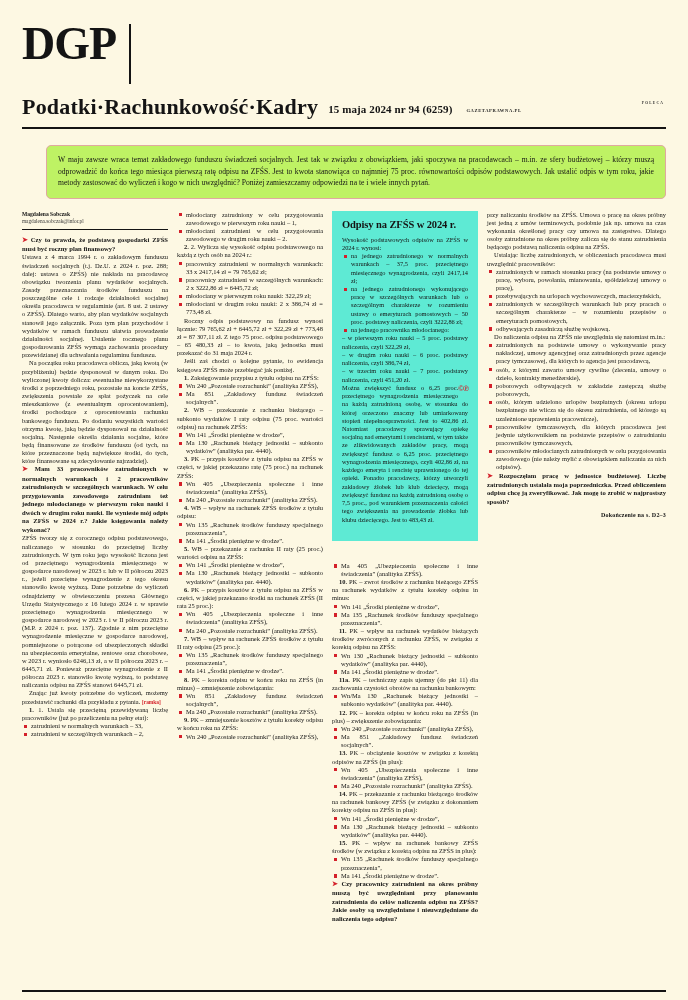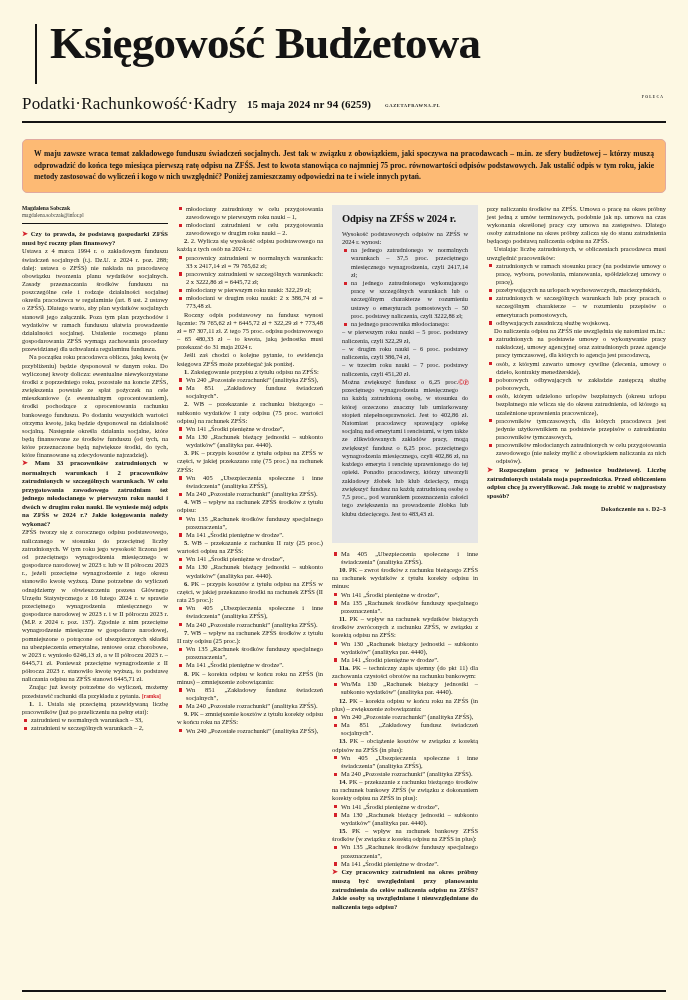"DGP" div.dgp { html: none -> <div>DGP</div> }
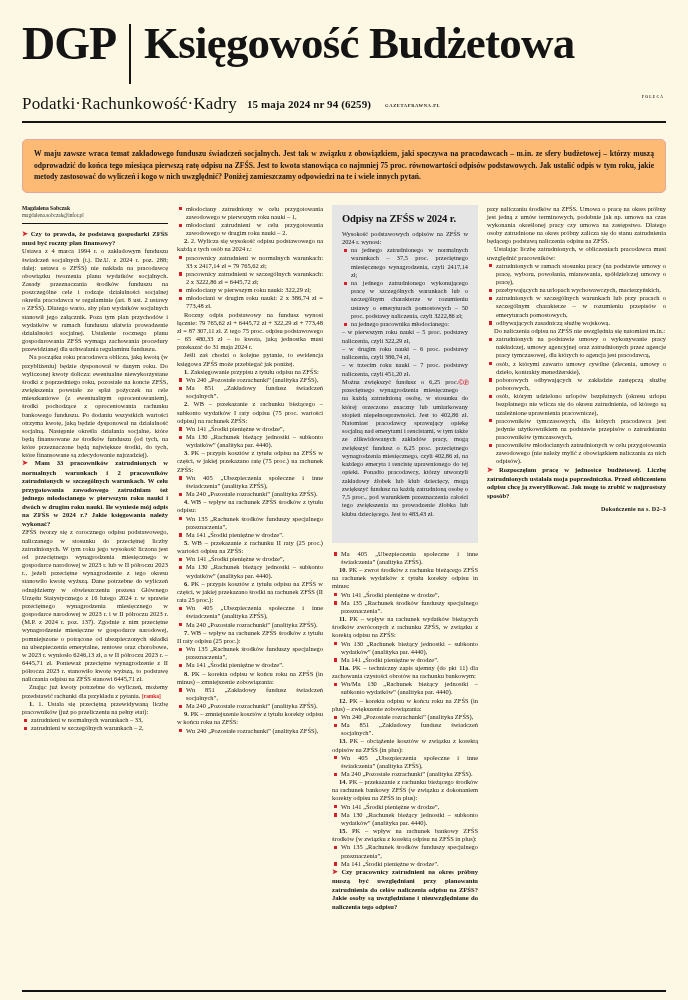"Księgowość Budżetowa" div.ksiegowosc { html: <div>Księgowość Budżetowa</div> -> none }
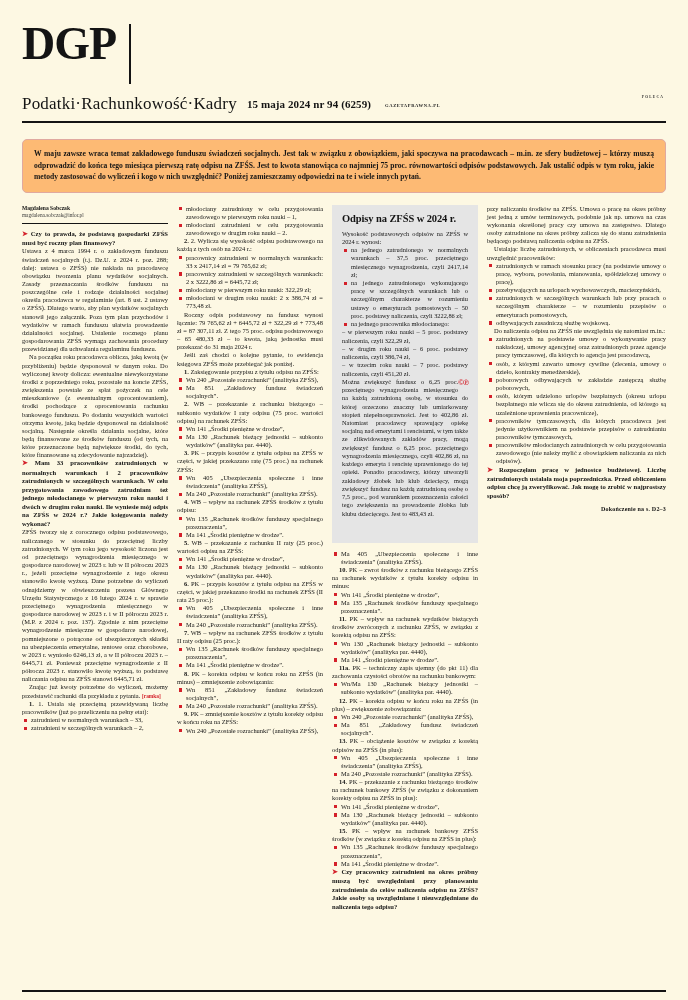"Podatki" .sub-words { font-size: 17px -> 22px; font-weight: normal -> bold }
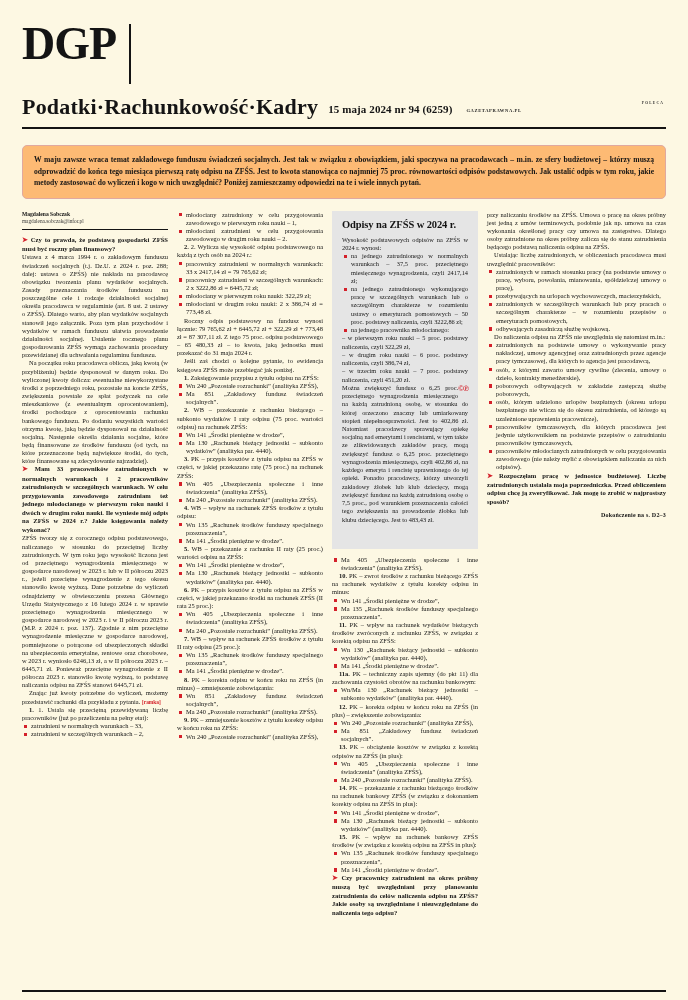"W maju zawsze wraca temat" .lead { background: #fdba74 -> #bef264; font-weight: bold -> normal; margin-left: none -> 24px }
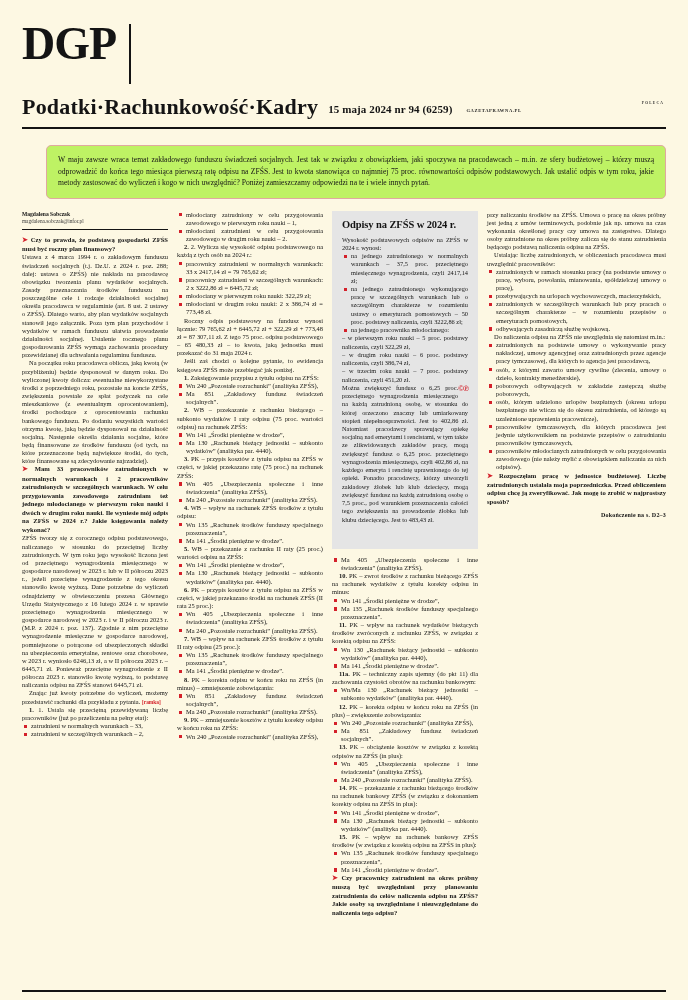"Odpisy na ZFŚS w 2024" .beige { background: #e5e5e5 -> #5eead4; margin-bottom: 7px -> 21px; padding: 8px 10px 25px 10px -> 8px 10px 17px 10px }
